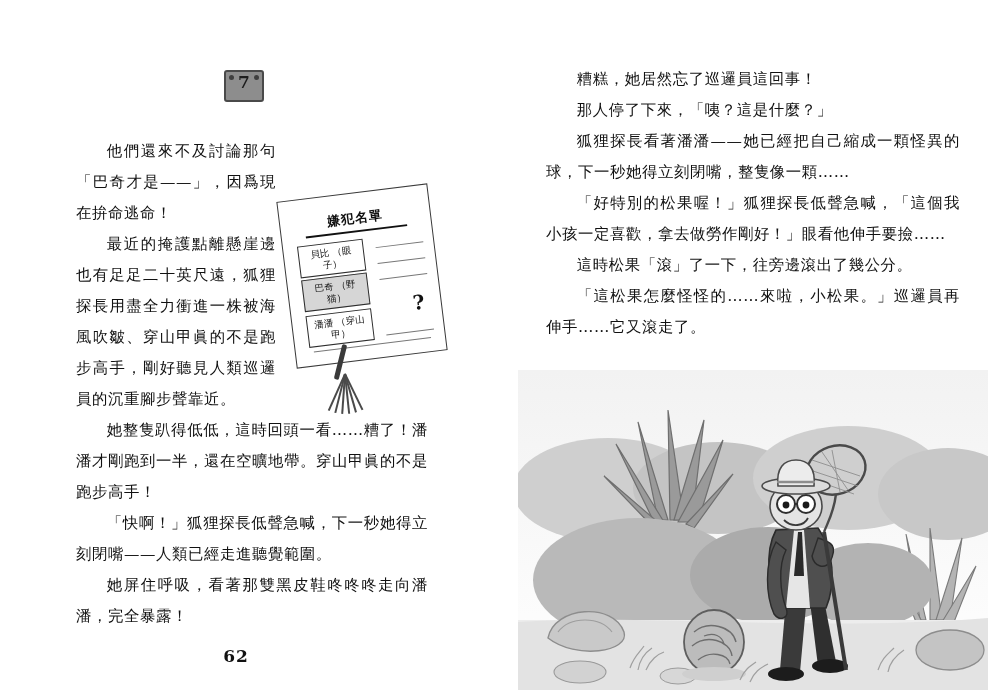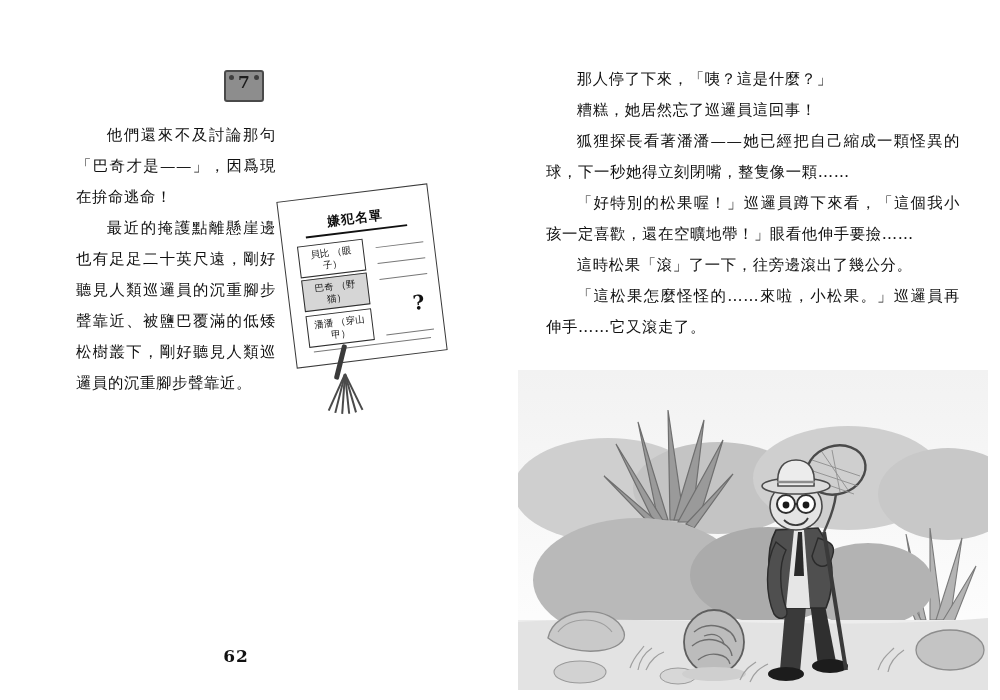"那人停了下來，「咦？這是什麼？」" p { order: before "糟糕，她居然忘了巡邏員這回事！" -> after "糟糕，她居然忘了巡邏員這回事！" }
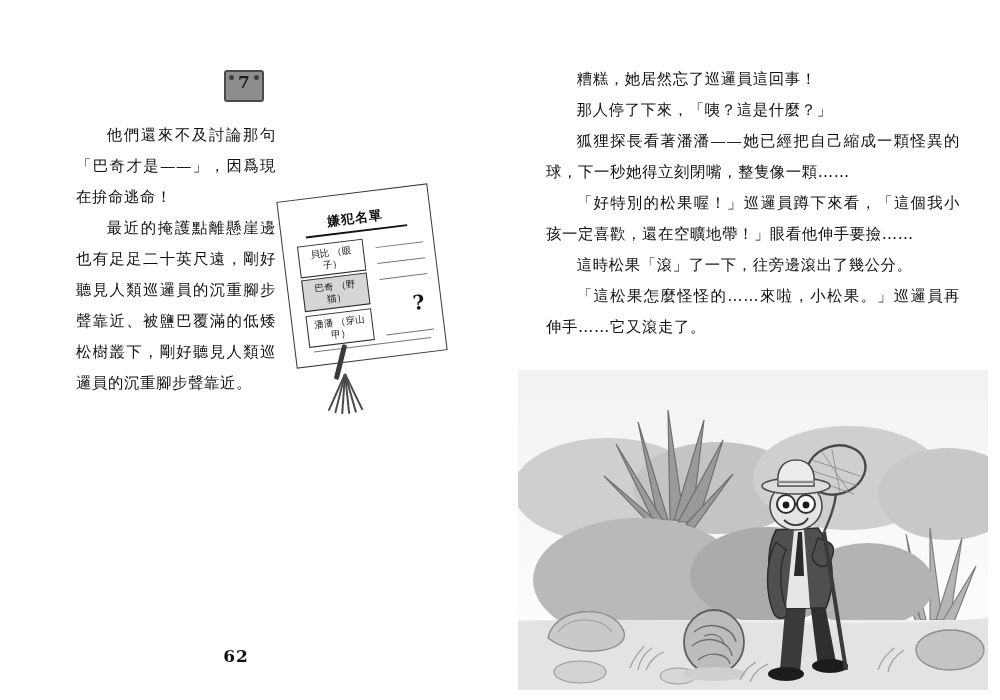"他們還來不及討論那句「巴奇才是——」，因爲現在拚命逃命！" .text-top { margin-top: 64px -> 80px }
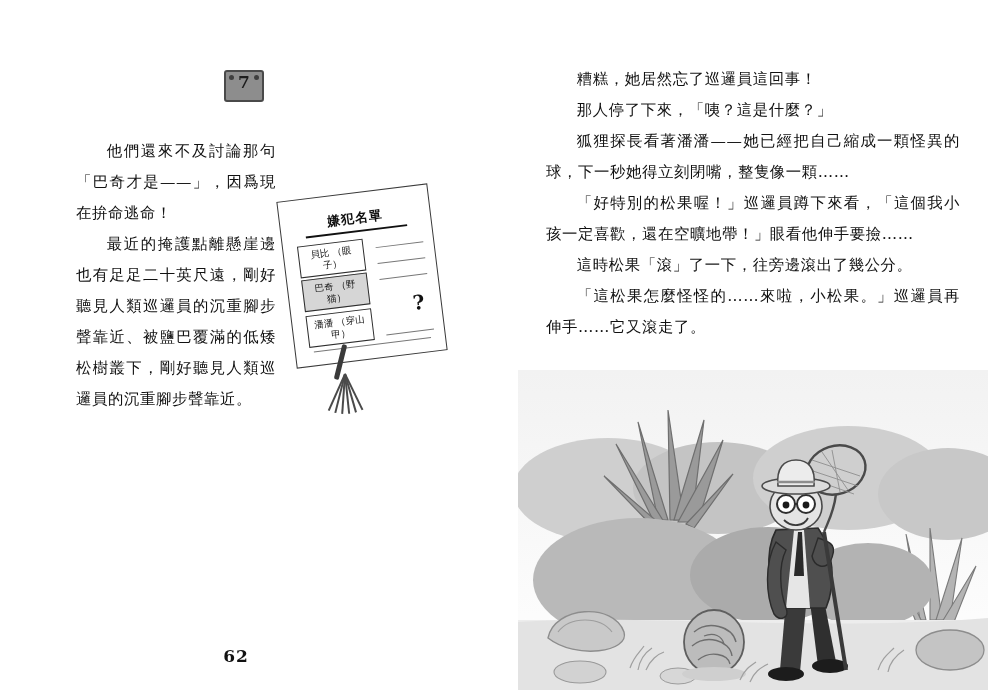"「好特別的松果喔！」巡邏員蹲下來看，「這個我小孩一定喜歡，還在空曠地帶！」眼看他" p { text: 巡邏員蹲下來看，「這個我小孩一定喜歡，還在空曠地帶 -> 狐狸探長低聲急喊，「這個我小孩一定喜歡，拿去做勞作剛好 }
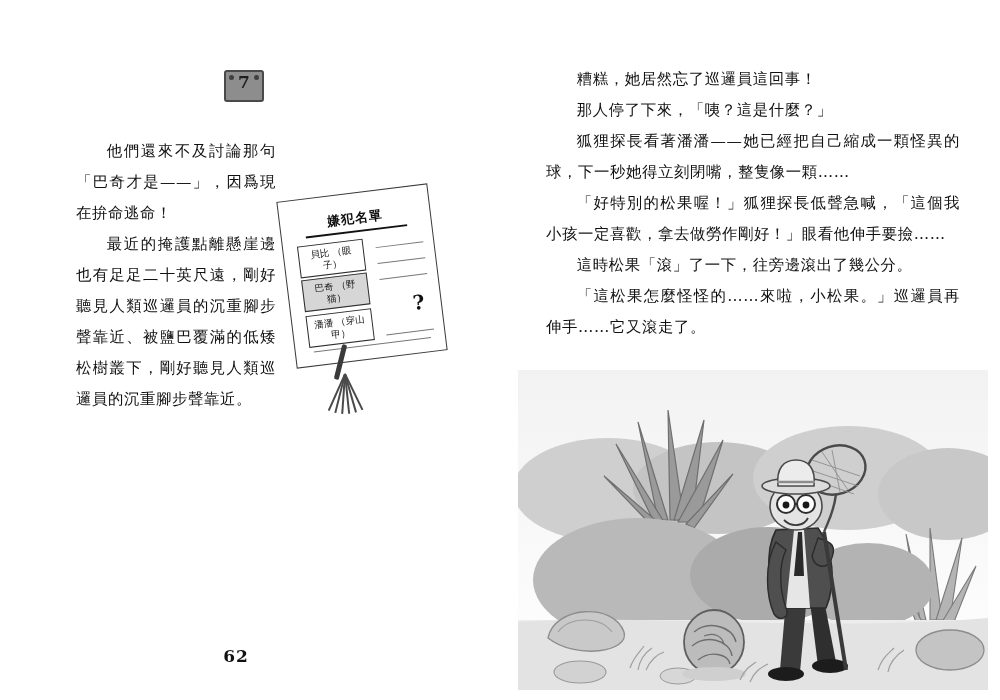"最近的掩護點離懸崖邊也有足足二十英尺遠，剛好聽見人類巡邏員的沉重腳步聲靠近、被鹽" p { text: 剛好聽見人類巡邏員的沉重腳步聲靠近、被鹽巴覆滿的低矮松樹叢下 -> 狐狸探長用盡全力衝進一株被海風吹皺、穿山甲眞的不是跑步高手 }
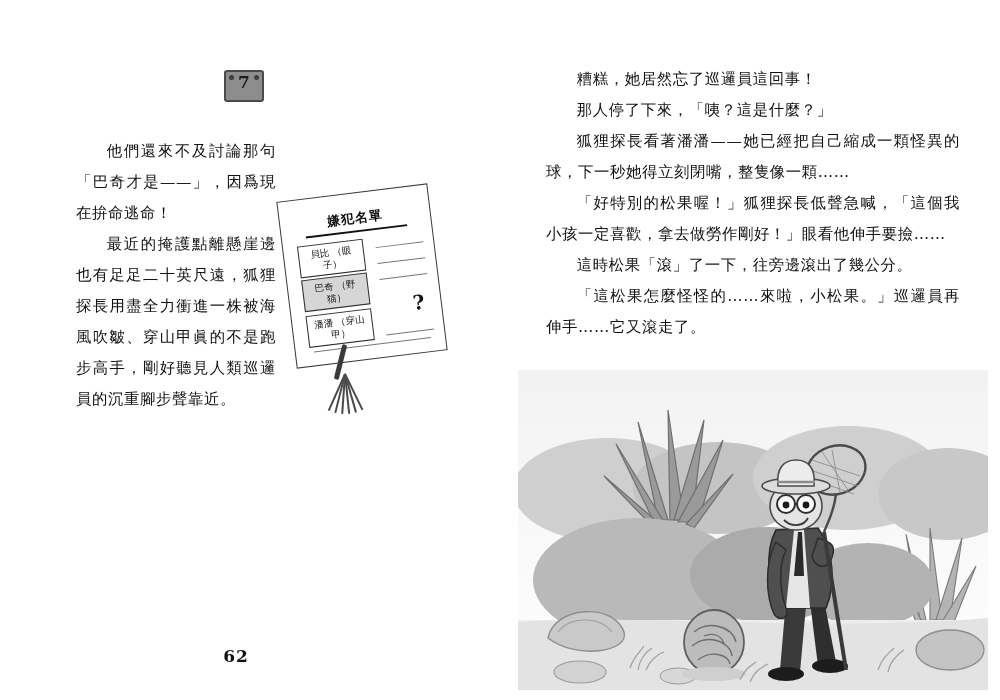"她整隻趴得低低，這時回頭一看……糟了！潘潘才剛跑到一半，還在空曠地帶。穿山甲眞的" div.left-col-wide { html: none -> <div> <p>她整隻趴得低低，這時回頭一看……糟了！潘潘才剛跑到一半，還在空曠地帶。穿山甲眞的不是跑步高手！</p> <p>「快啊！」狐狸探長低聲急喊，下一秒她得立刻閉嘴——人類已經走進聽覺範圍。</p> <p>她屏住呼吸，看著那雙黑皮鞋咚咚咚走向潘潘，完全暴露！</p> </div> }
